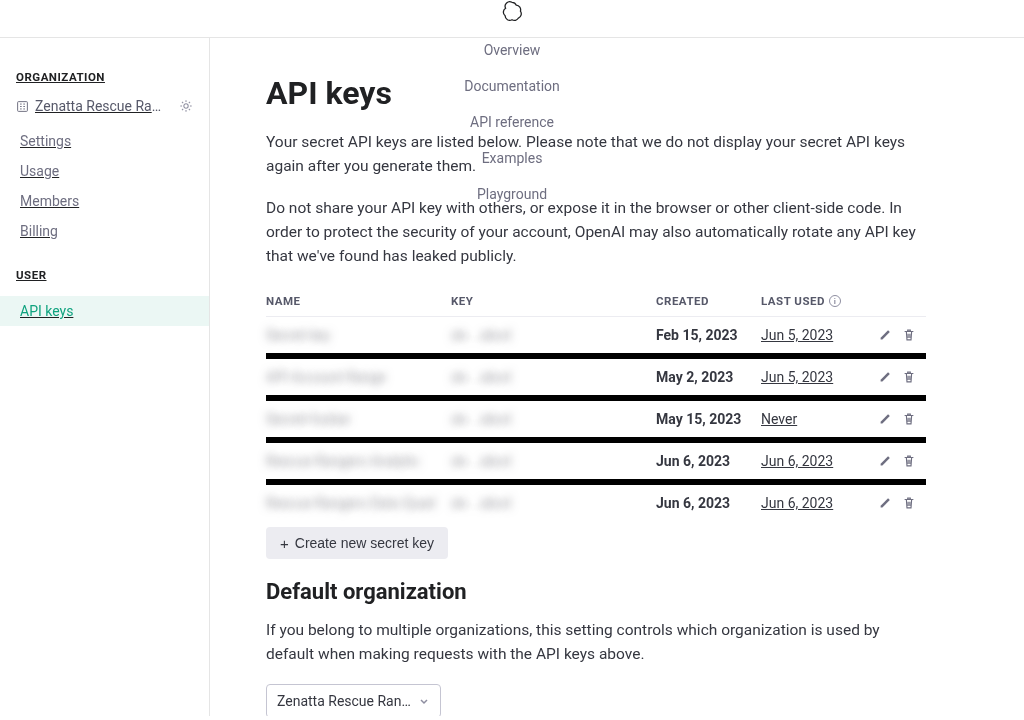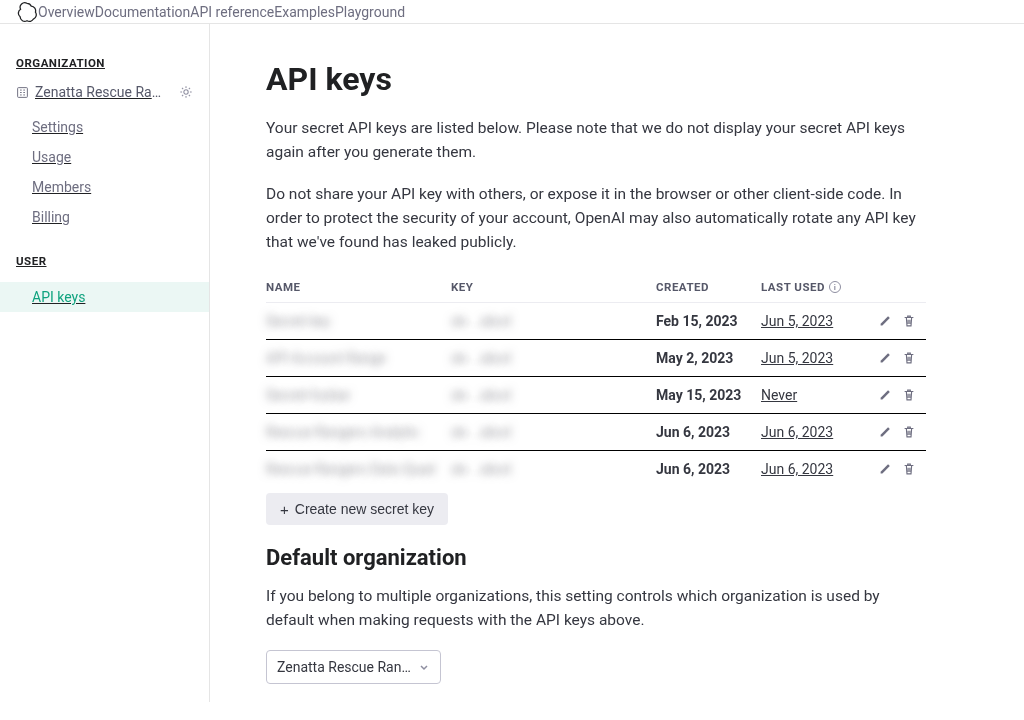"Overview" .top-nav { flex-direction: none -> column; gap: none -> 20px; height: 24px -> 38px }
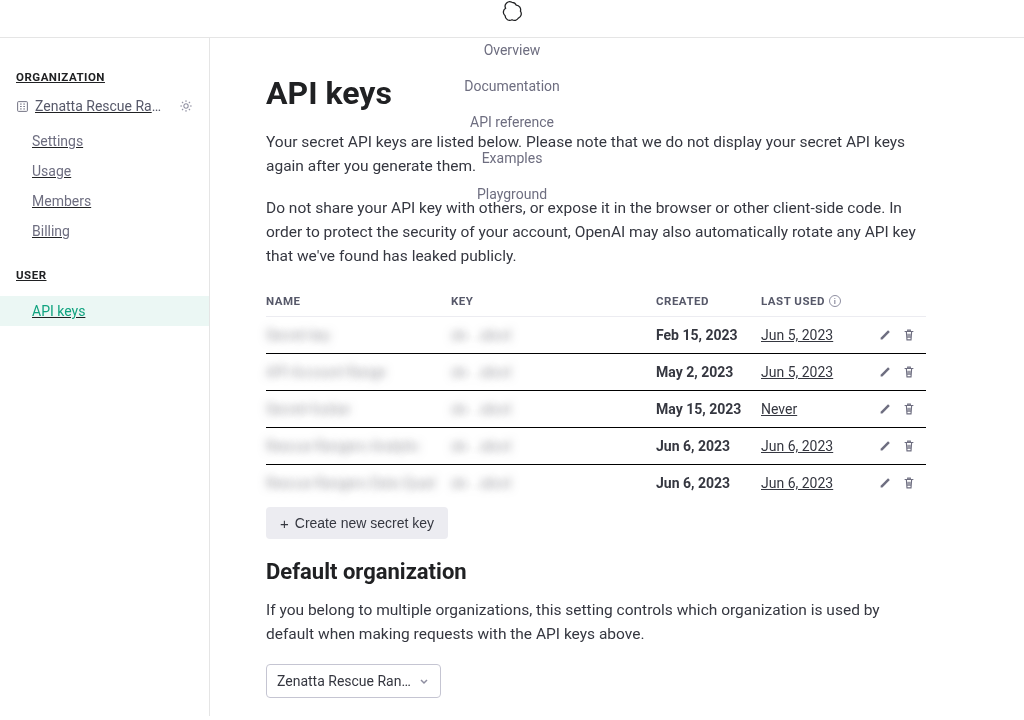"Settings" .sidebar-item { padding: 7px 32px -> 7px 20px }
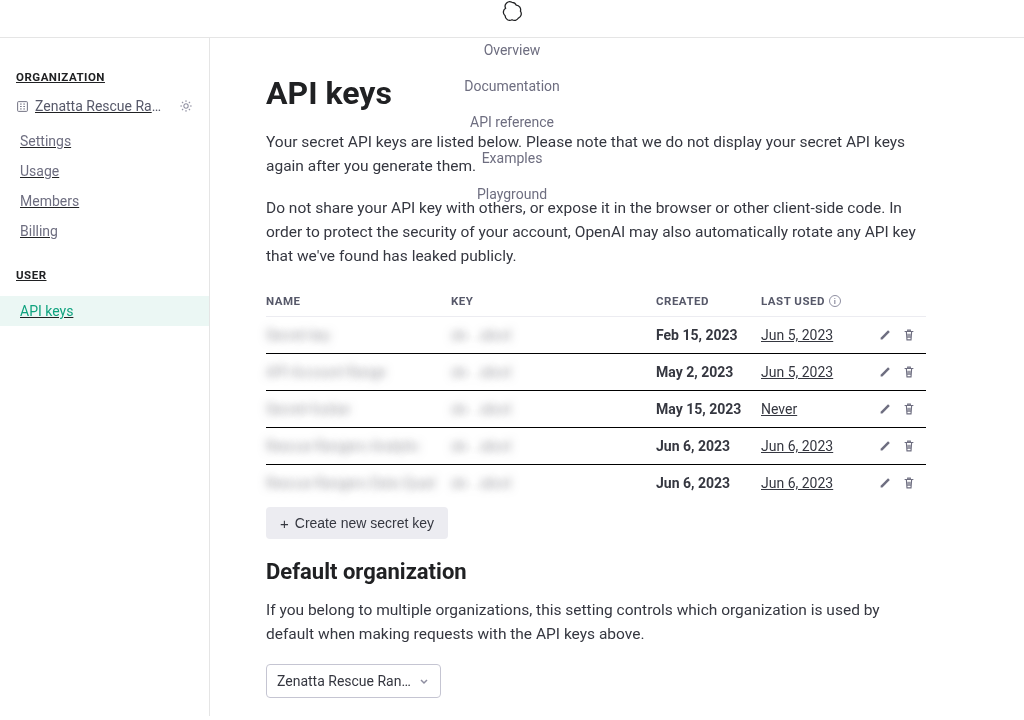"Secret key" .table td { border-bottom: 1px solid #000000 -> 6px solid #000000 }
